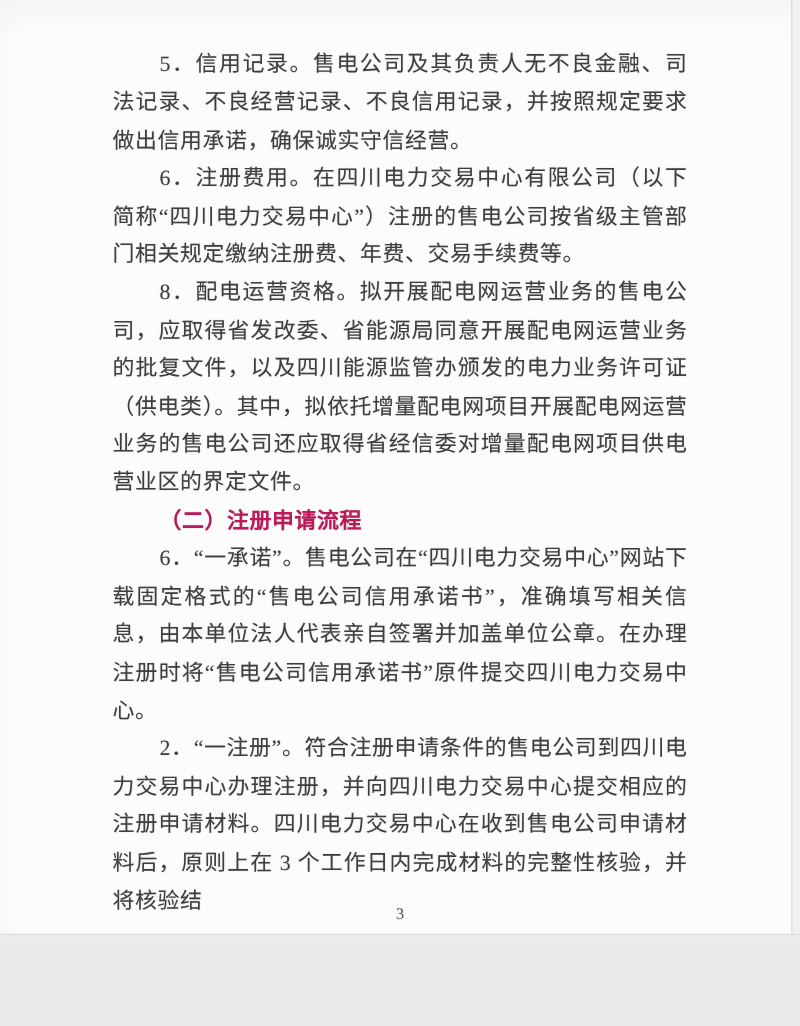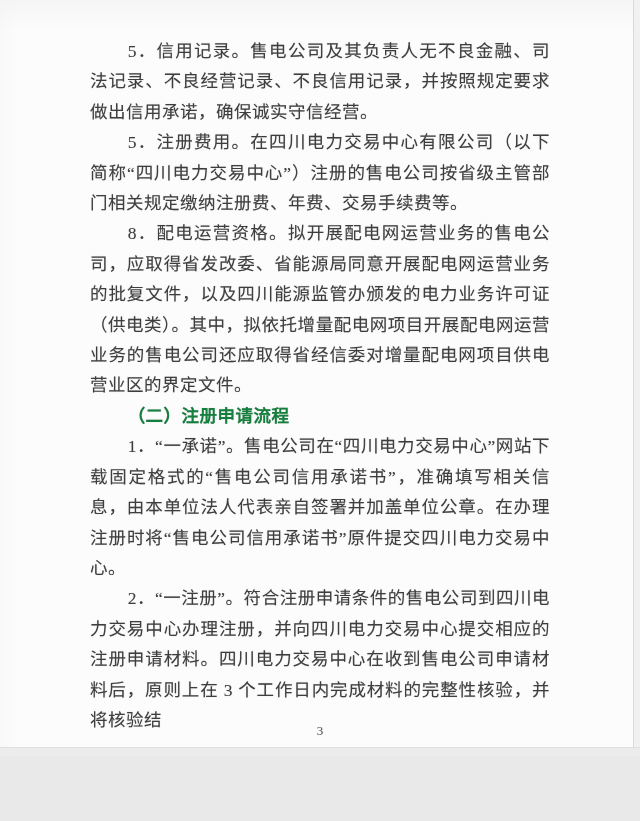"5．注册费用。在四川电力交易中心有限公司（以下简称“四川电力交易中心”）注册的售" p.para { text: 5 -> 6 }
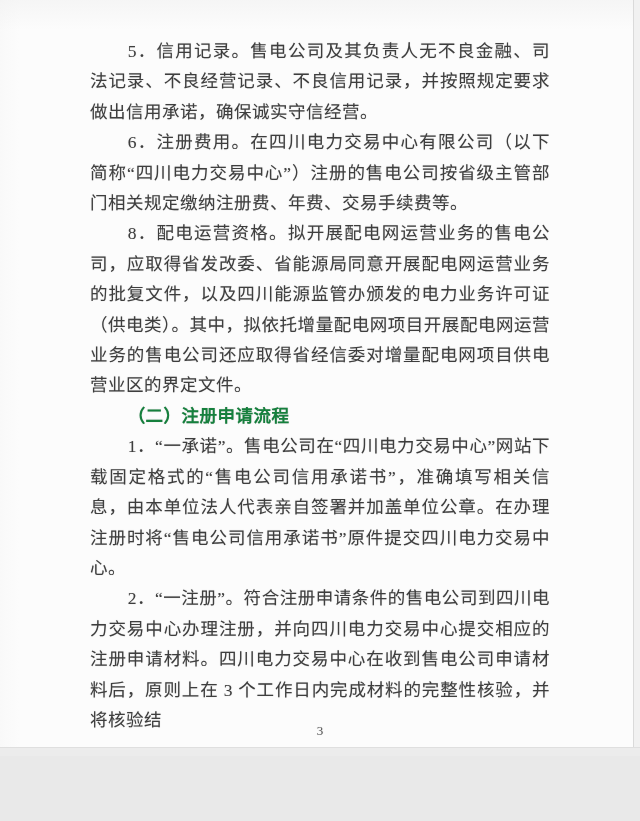"（二）注册申请流程" .section-heading { color: #15803d -> #be185d }
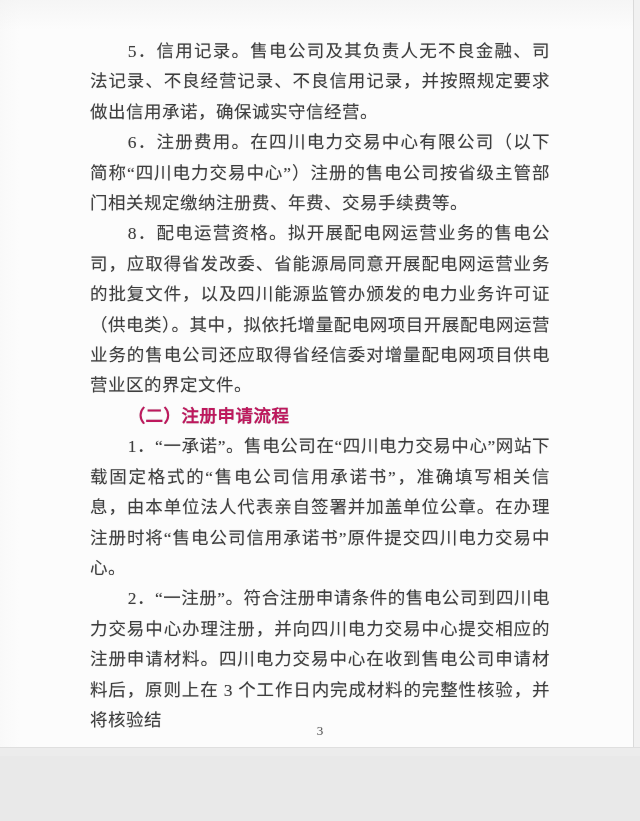"1．“一承诺”。售电公司在“四川电力交易中心”网站下载固定格式的“售电公司信用承" p.para { text: 1 -> 6 }
